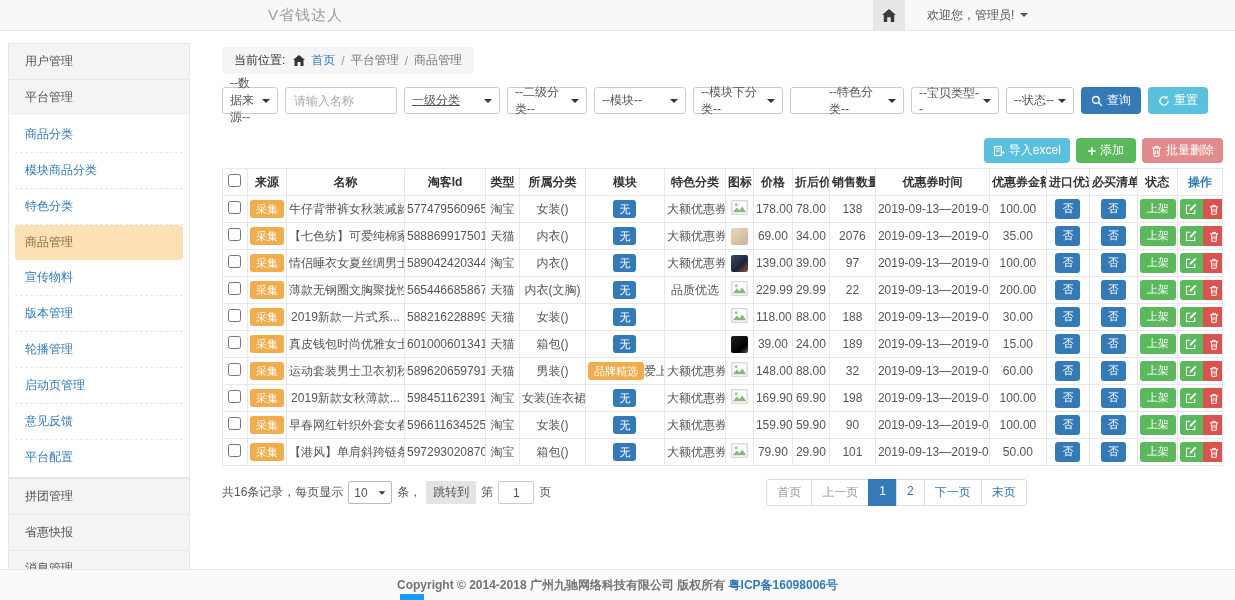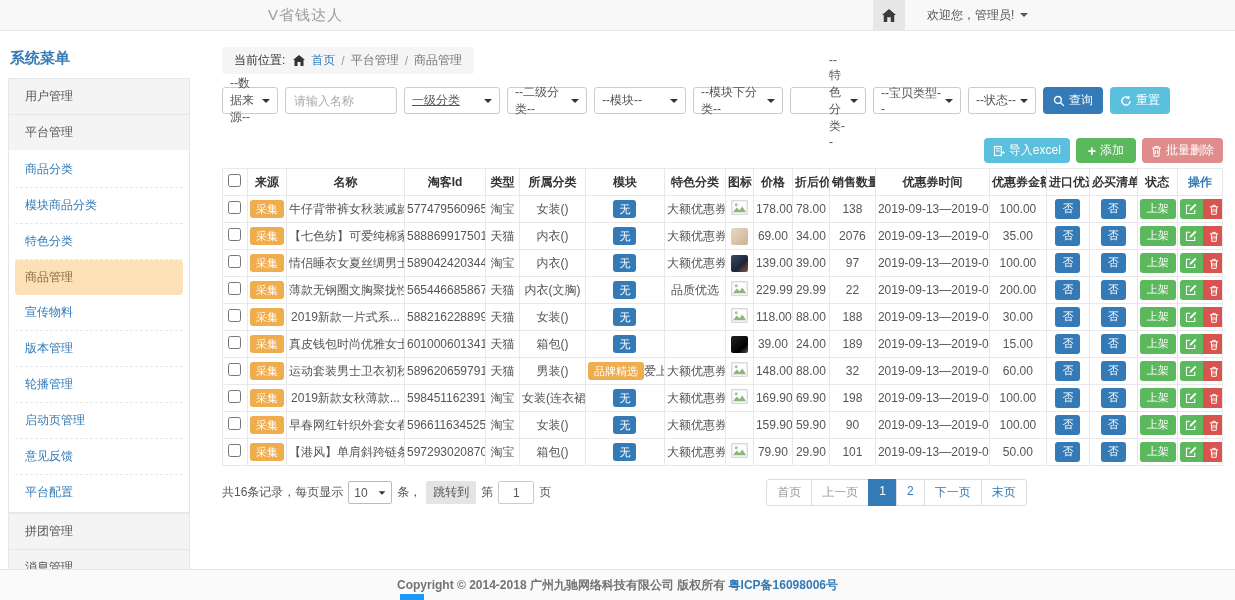"系统菜单" div.sidebar-title { html: <div>系统菜单</div> -> none }
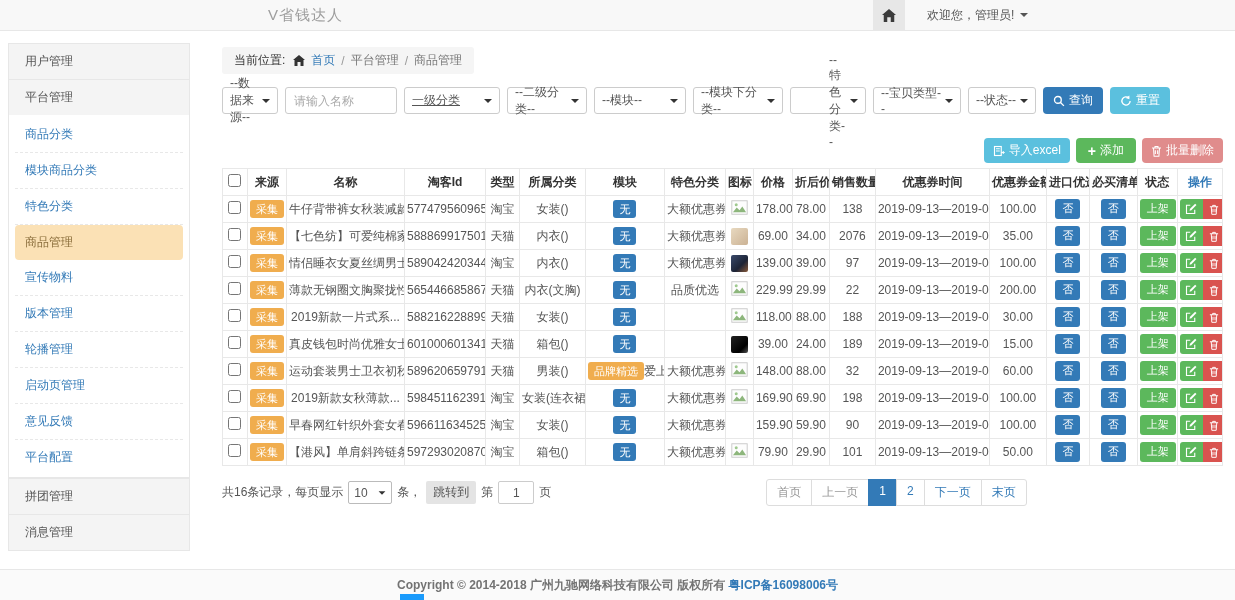"--特色分类--" div.fselect { width: 76px -> 114px }
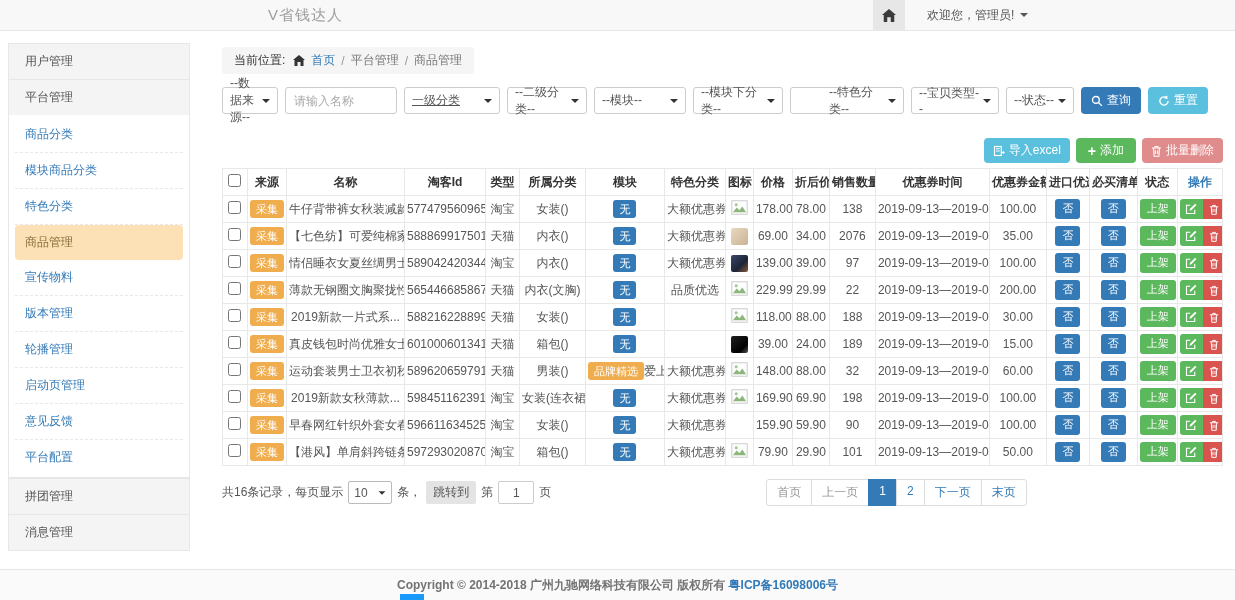"省惠快报" li.group { html: none -> <li>省惠快报</li> }
